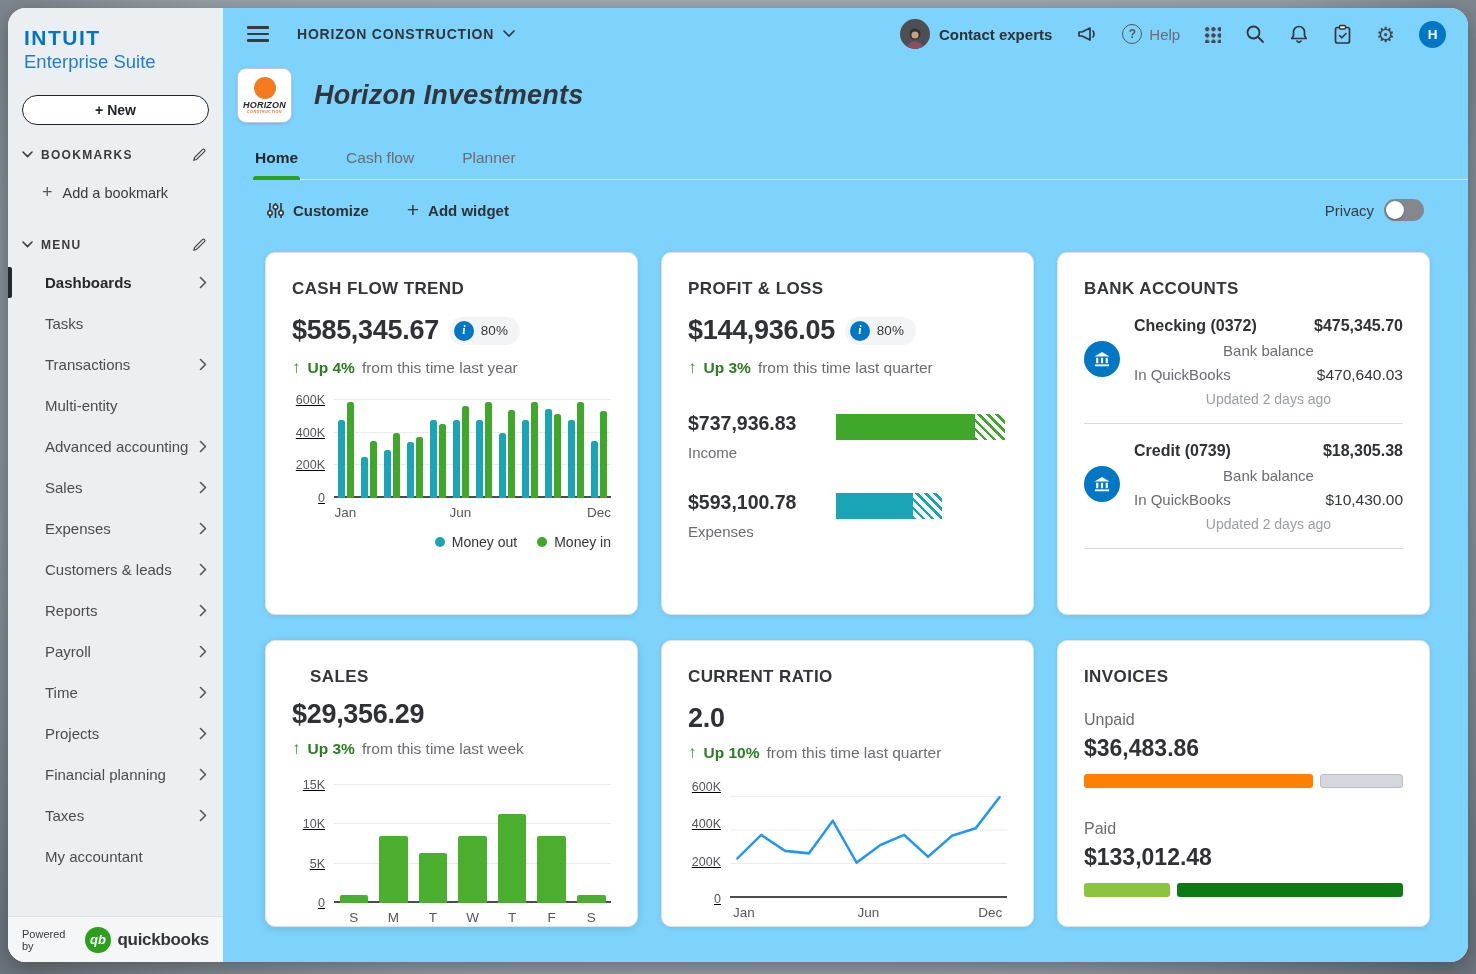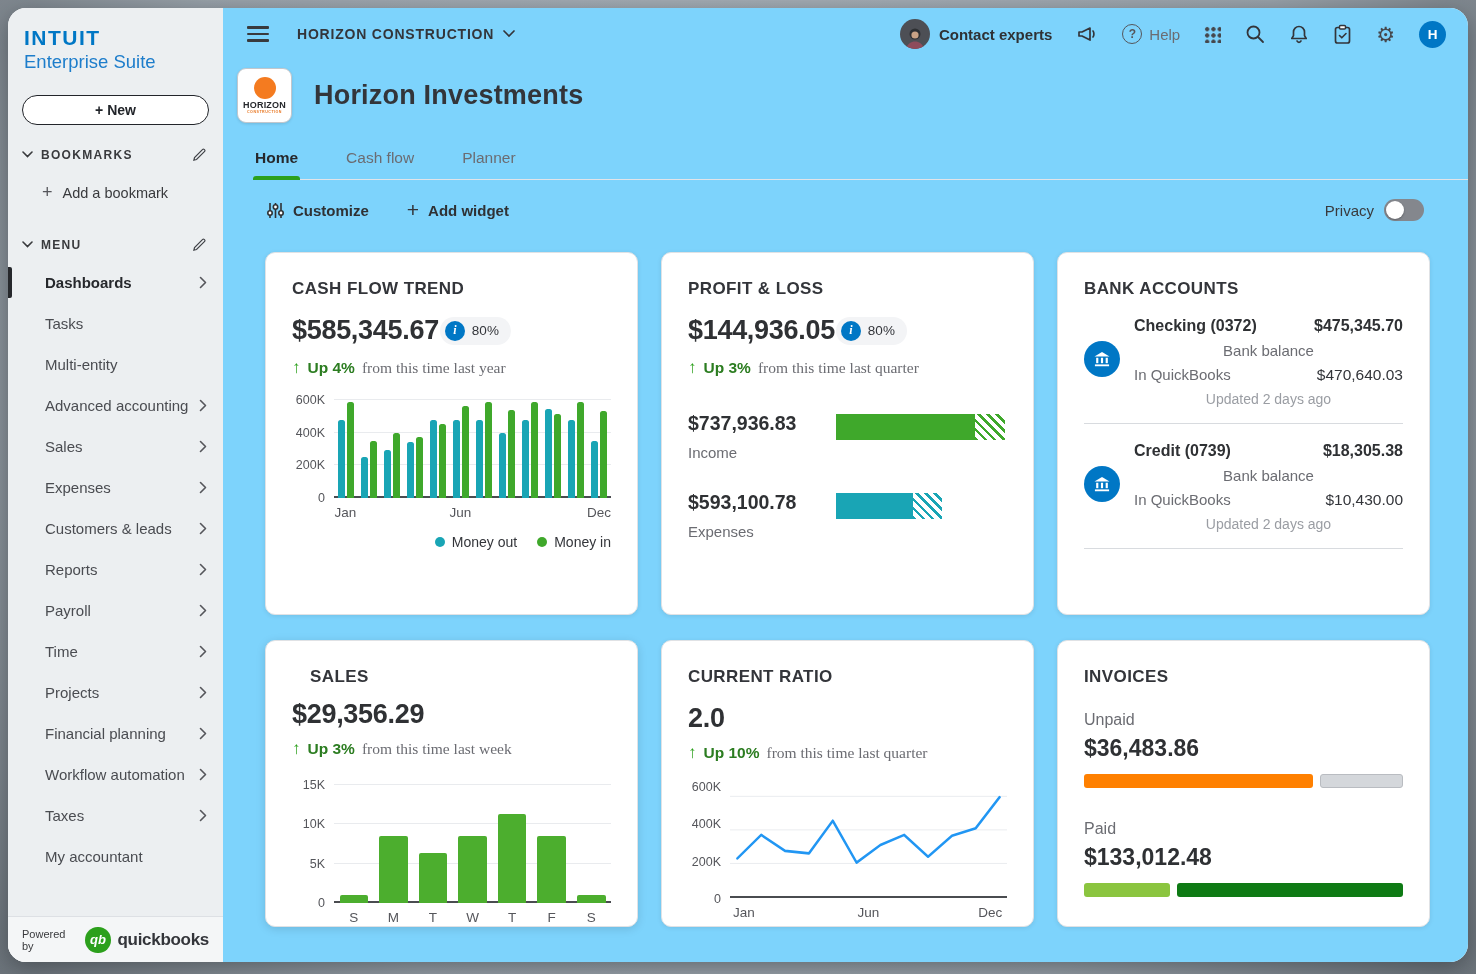"HORIZON" .page-head { font-style: none -> italic }
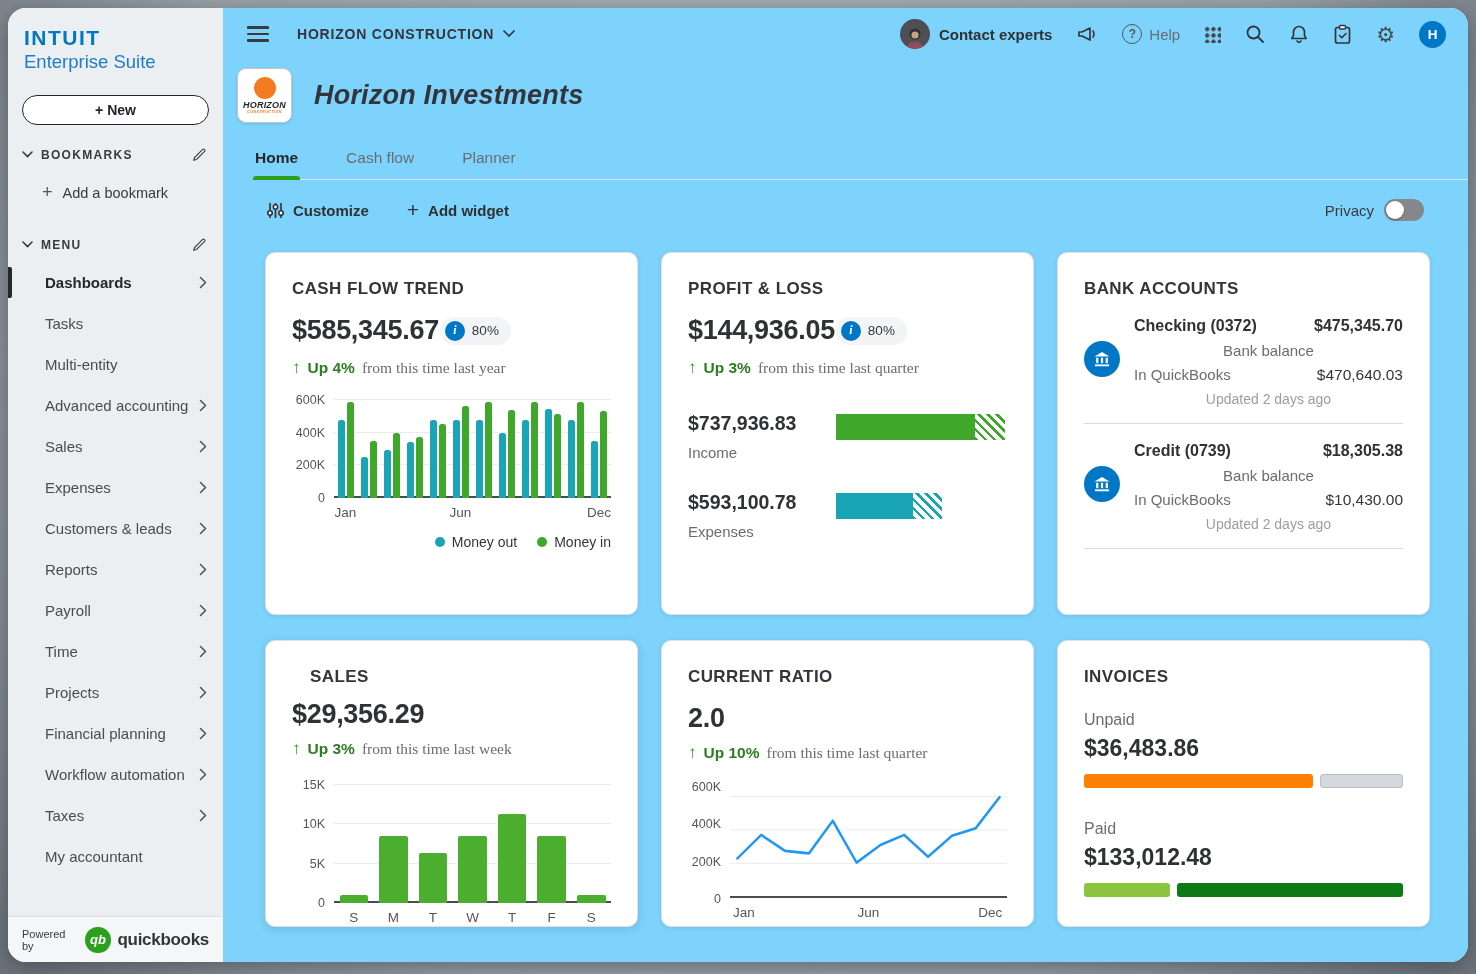"$585,345.67" .amount-row { gap: 1px -> 10px }
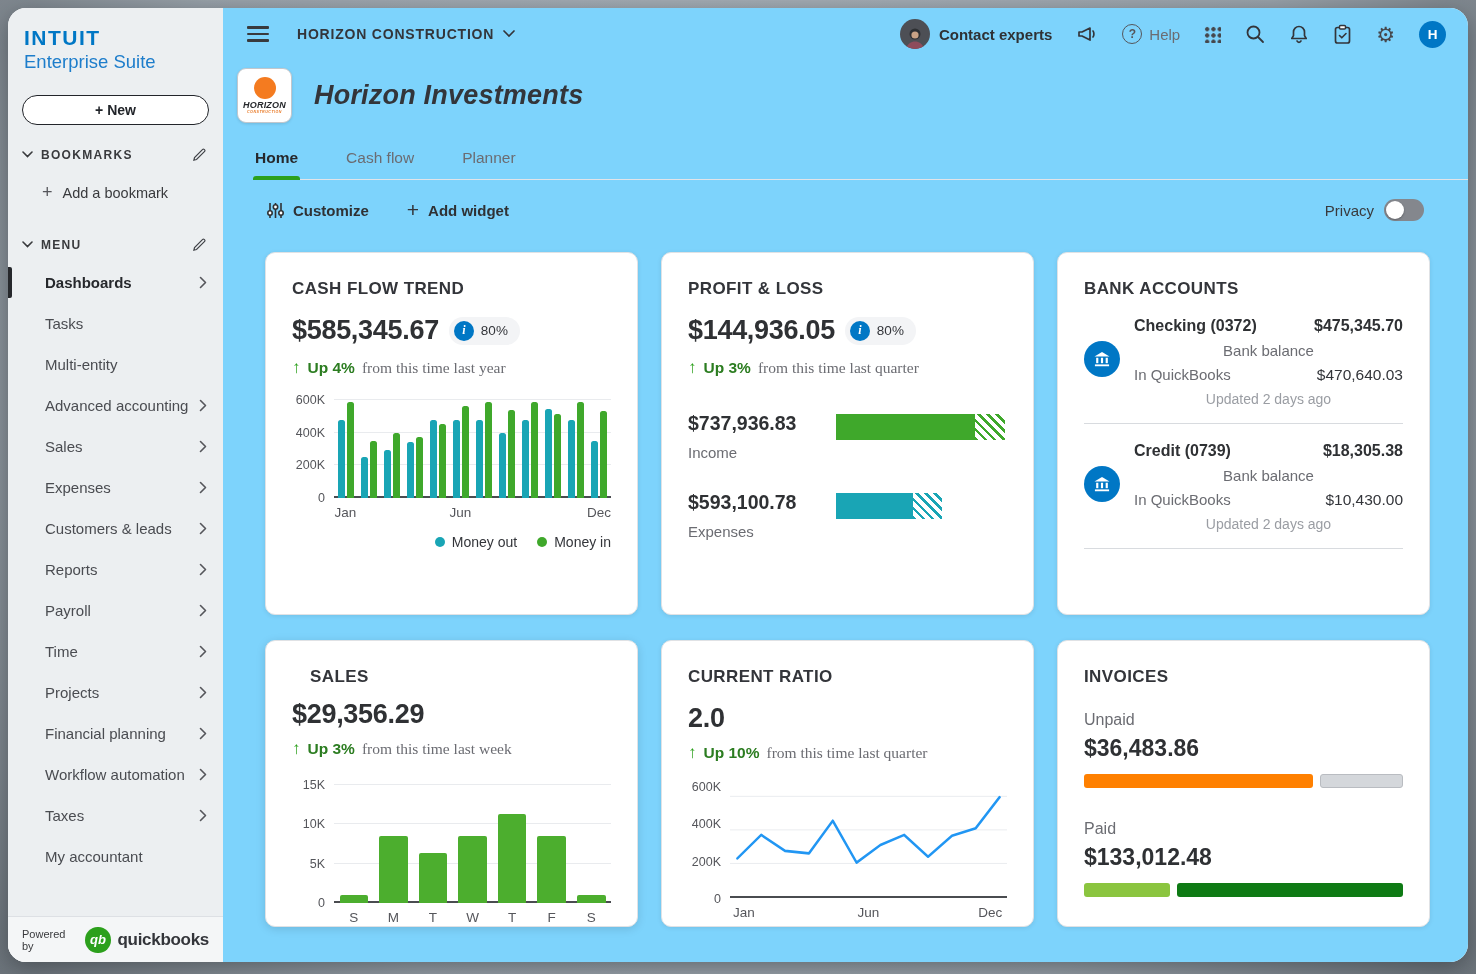"Transactions" div.menu-item { html: none -> <div> <span>Transactions</span> <svg> <polyline></polyline> </svg> </div> }
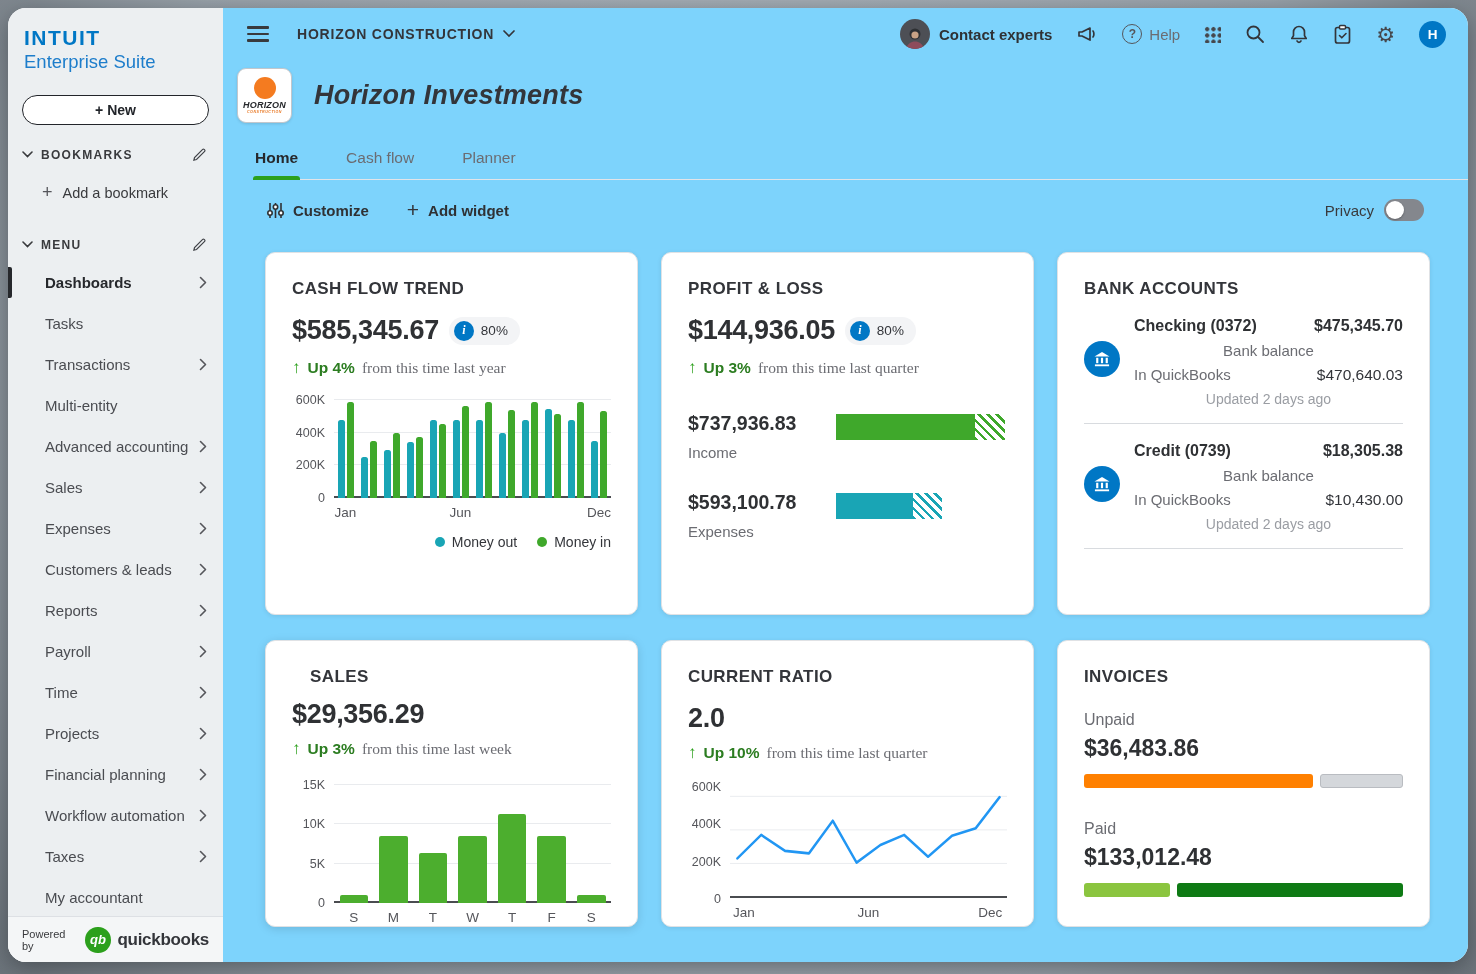"from this time last year" .trend .rest { font-family: Liberation Serif, serif -> none }
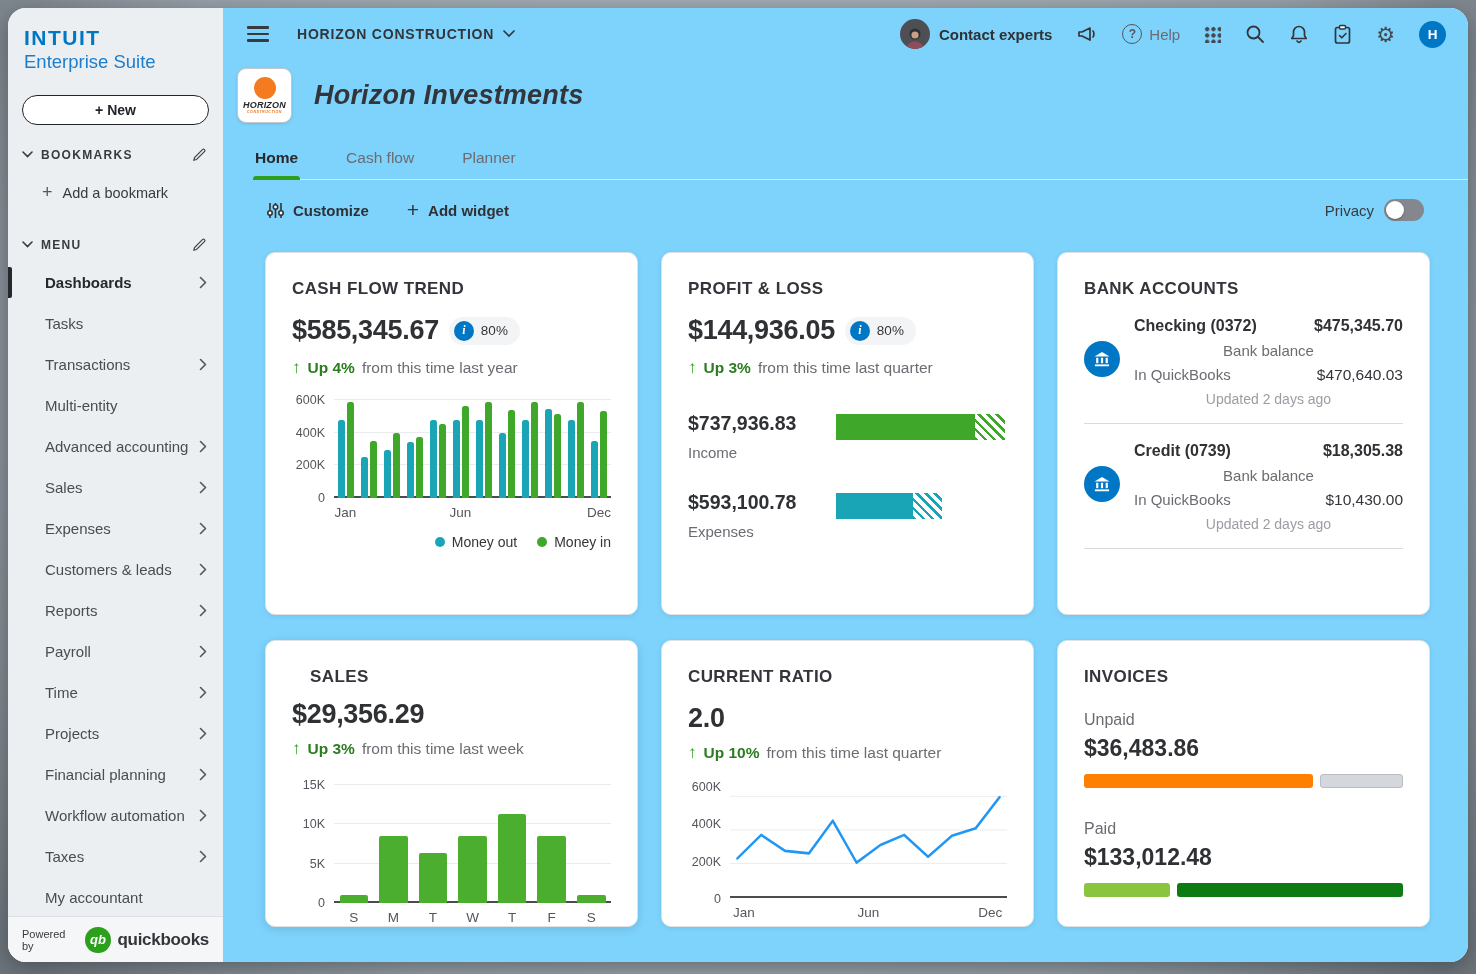"600K" .chart-row { text-decoration: none -> underline }
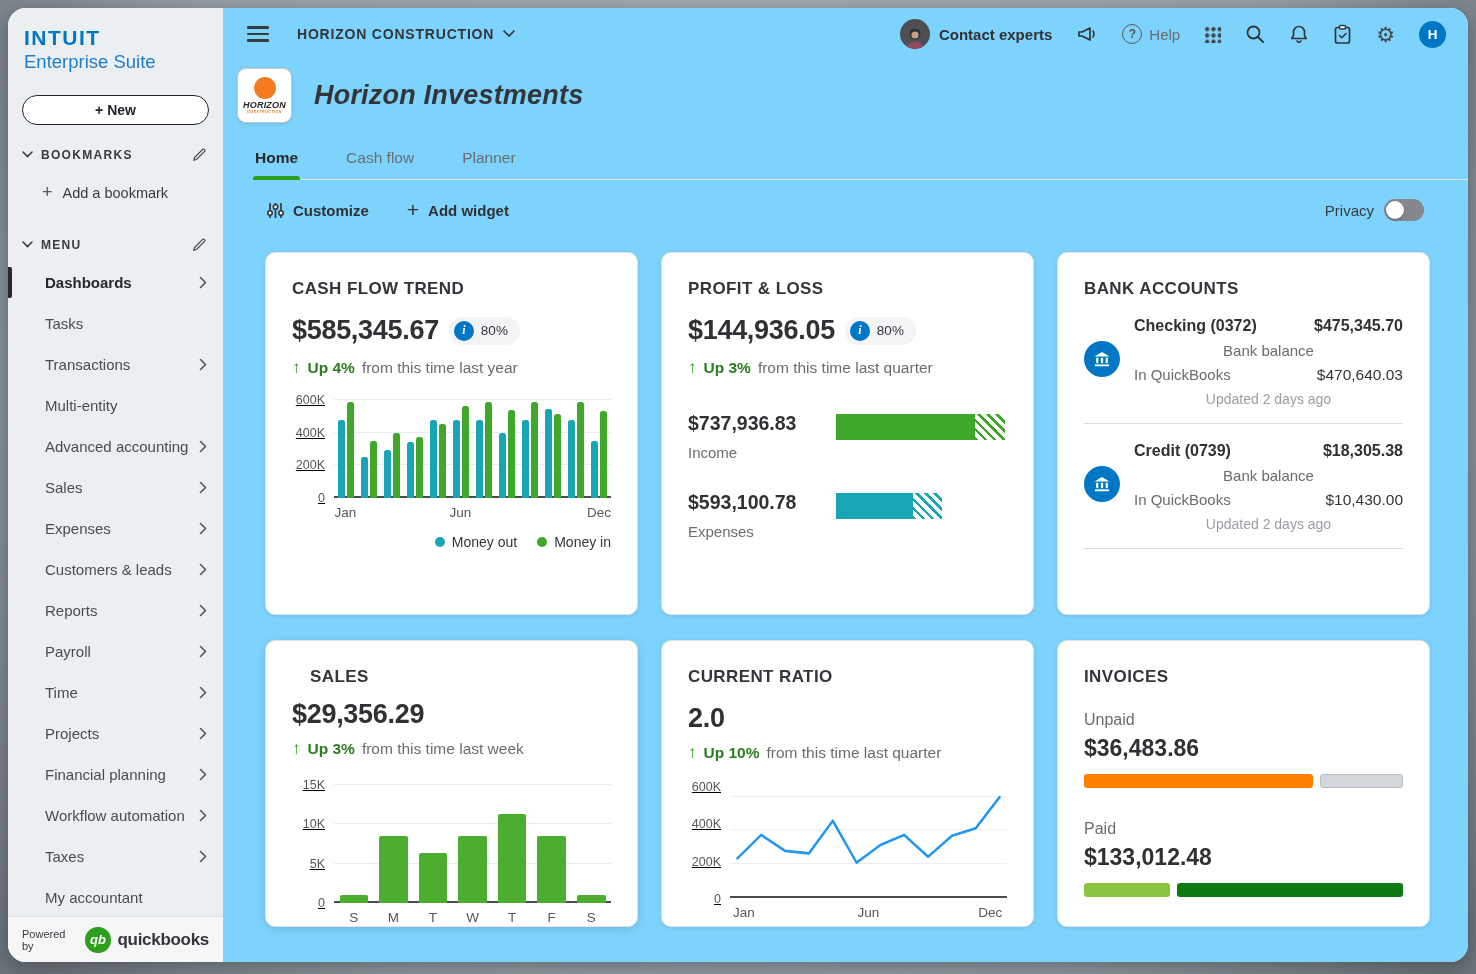"Workflow automation" div.menu-item { html: <div> <span>Workflow automation</span> <svg> <polyline></polyline> </svg> </div> -> none }
